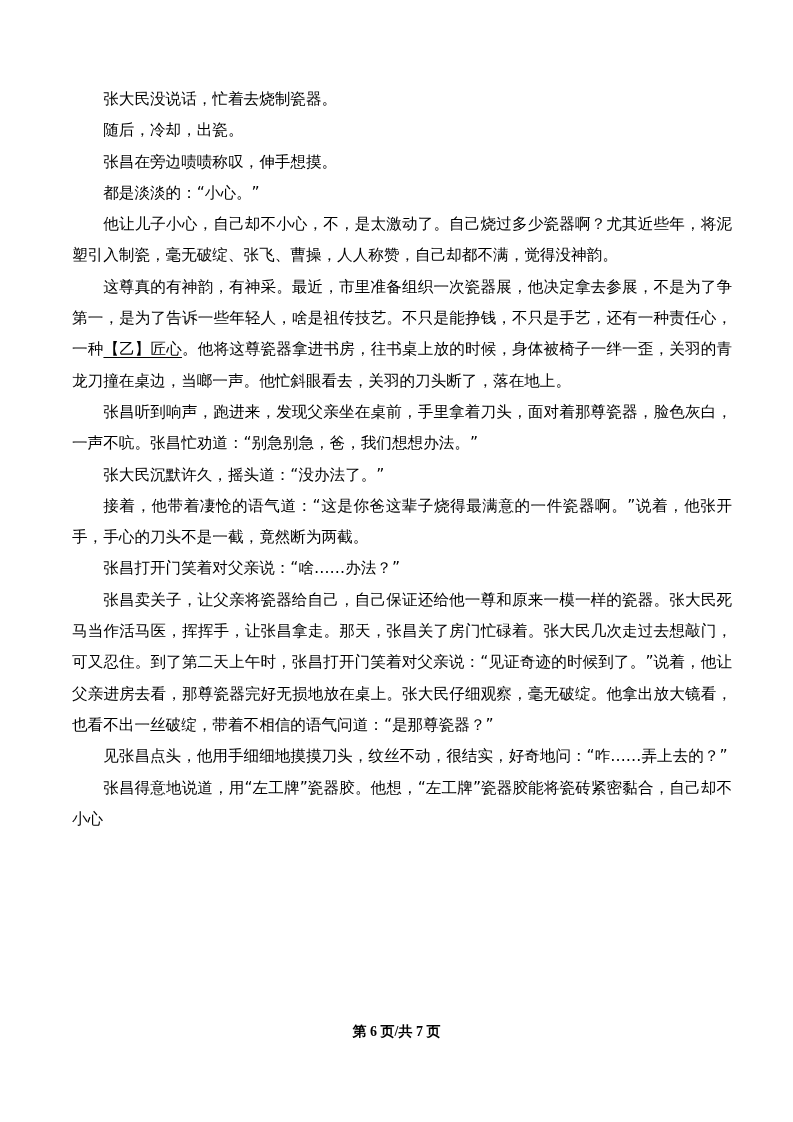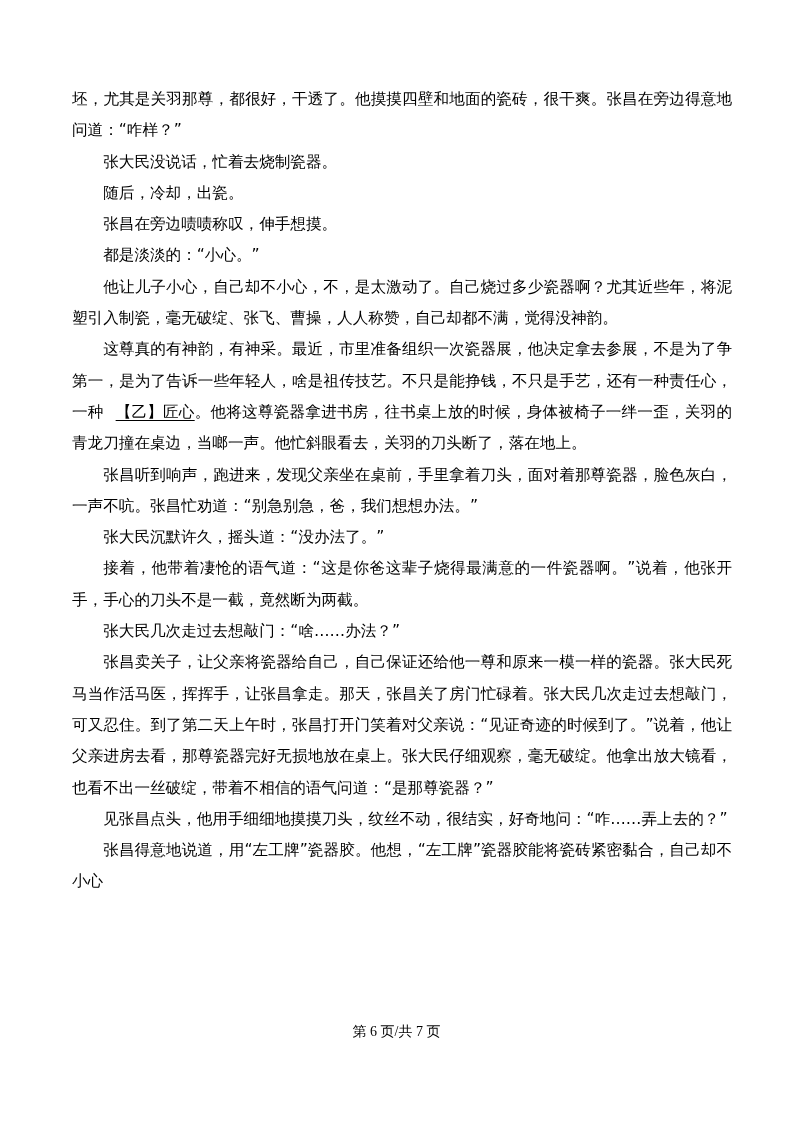"坯，尤其是关羽那尊，都很好，干透了。他摸摸四壁和地面的瓷砖，很干爽。张昌在旁边得" p.para { html: <p>坯，尤其是关羽那尊，都很好，干透了。他摸摸四壁和地面的瓷砖，很干爽。张昌在旁边得意地问道：“咋样？”</p> -> none }
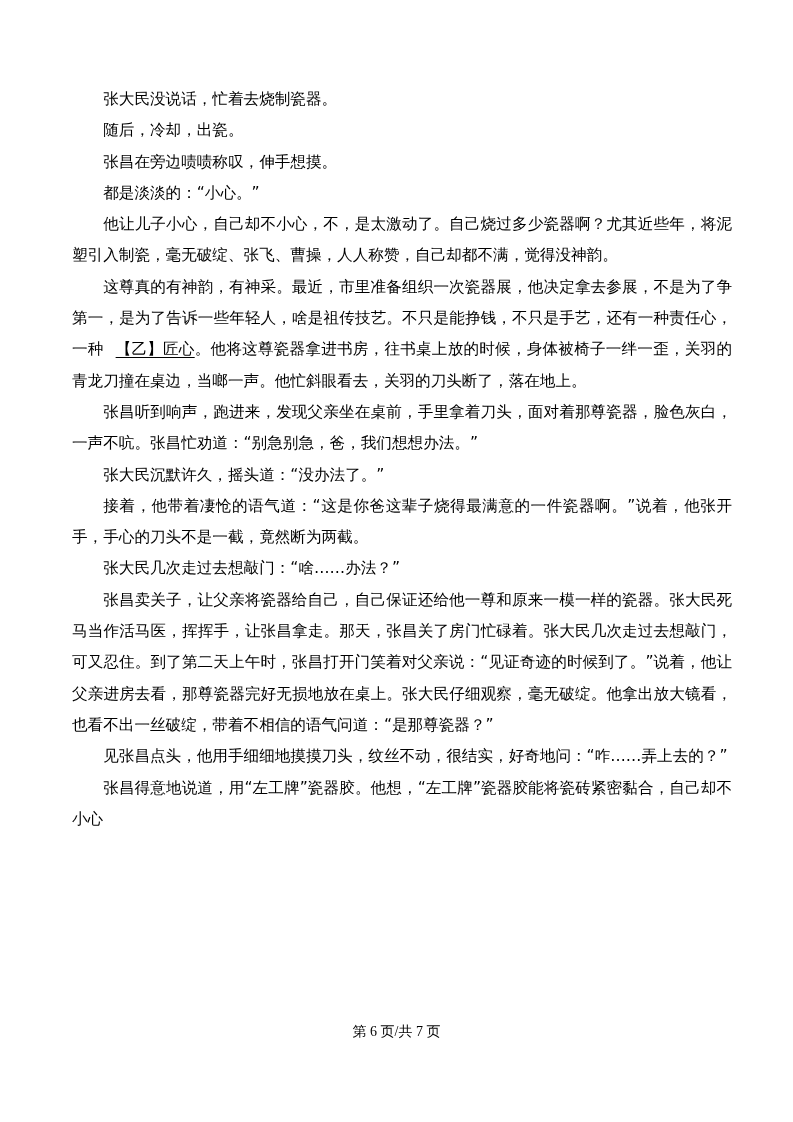"【乙】匠心" .u { margin-left: 12px -> none }
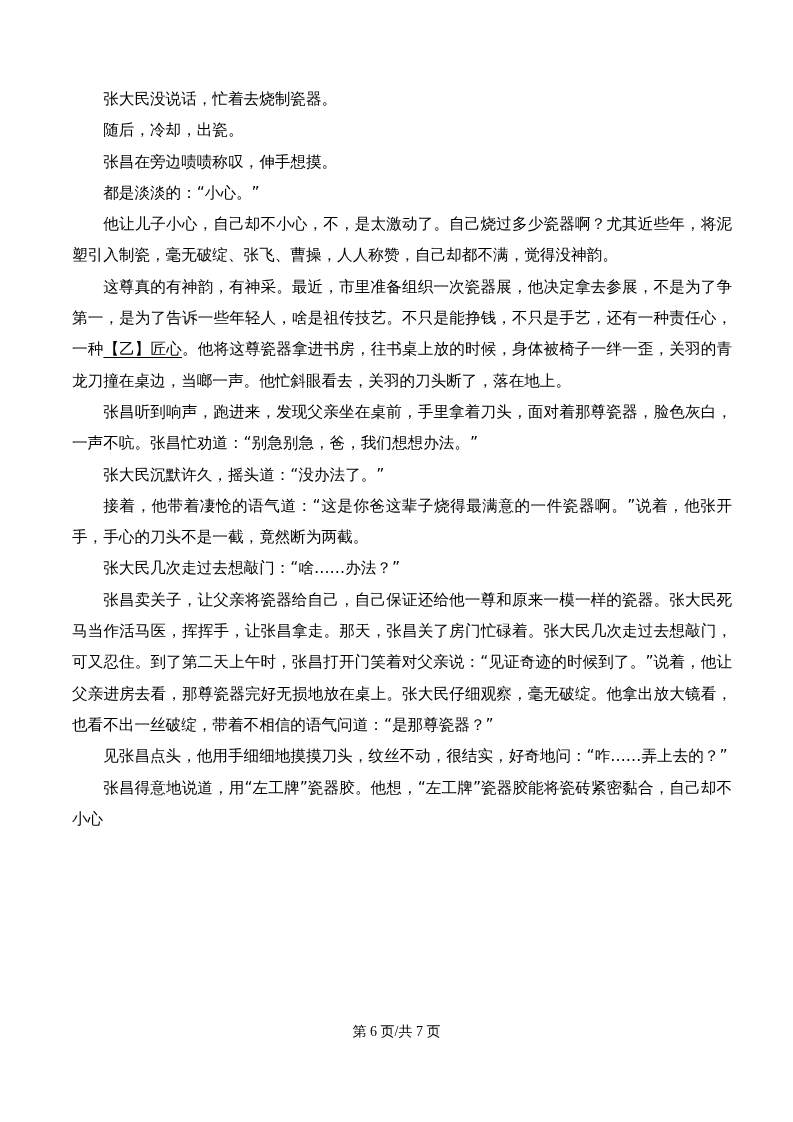"张大民几次走过去想敲门：“啥……办法？”" p.para { text: 大民几次走过去想敲门 -> 昌打开门笑着对父亲说 }
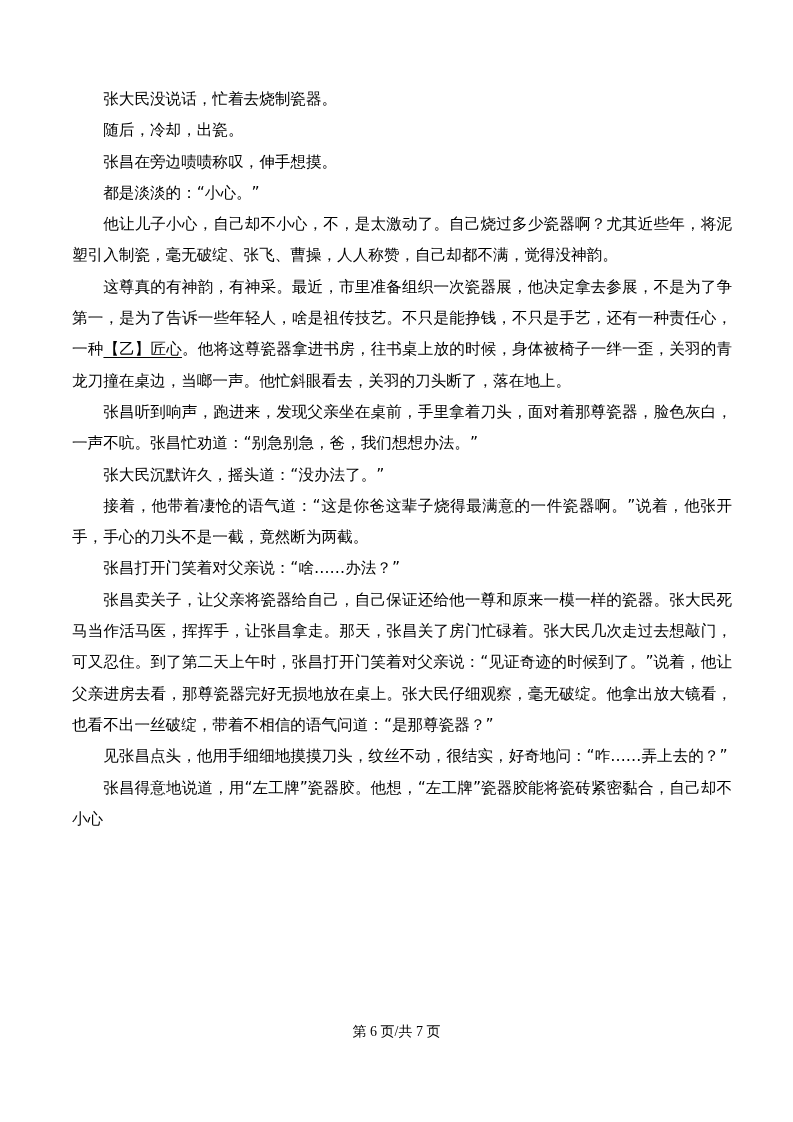"第 6 页/共 7 页" .footer { font-weight: none -> bold }
